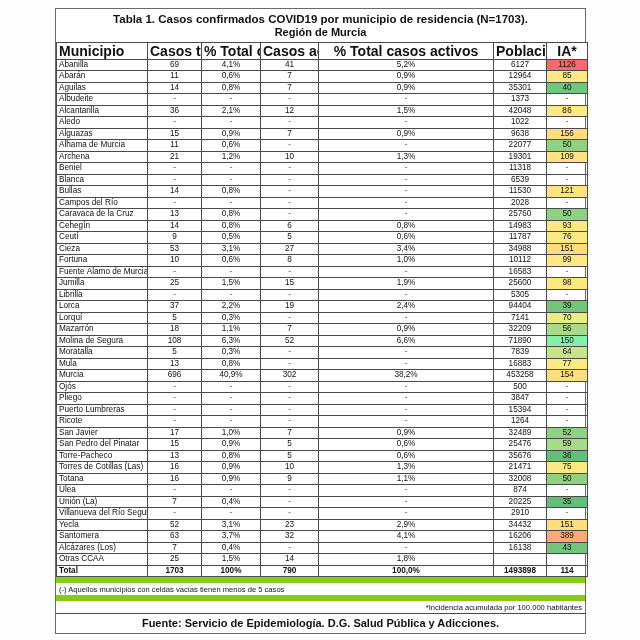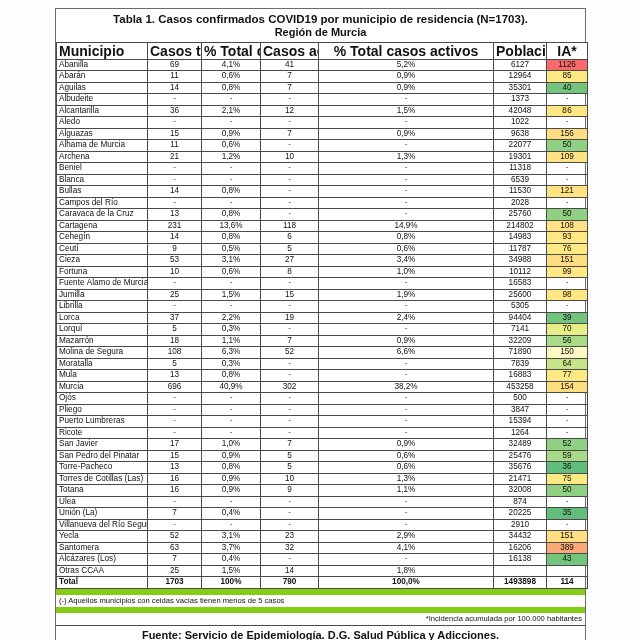"Cartagena" tr { html: <tr> <td>Cartagena</td> <td>231</td> <td>13,6%</td> <td>118</td> <td>14,9%</td> <td>214802</td> <td>108</td> </tr> -> none }
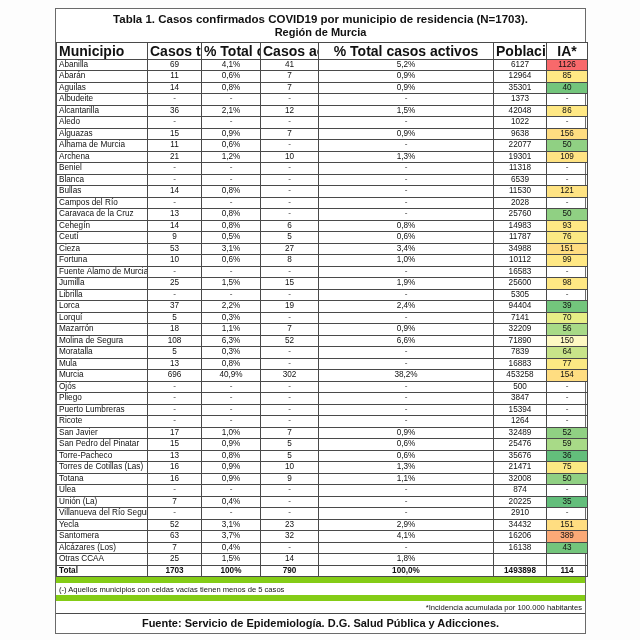"150" td { background: #fef9c3 -> #86efac }
